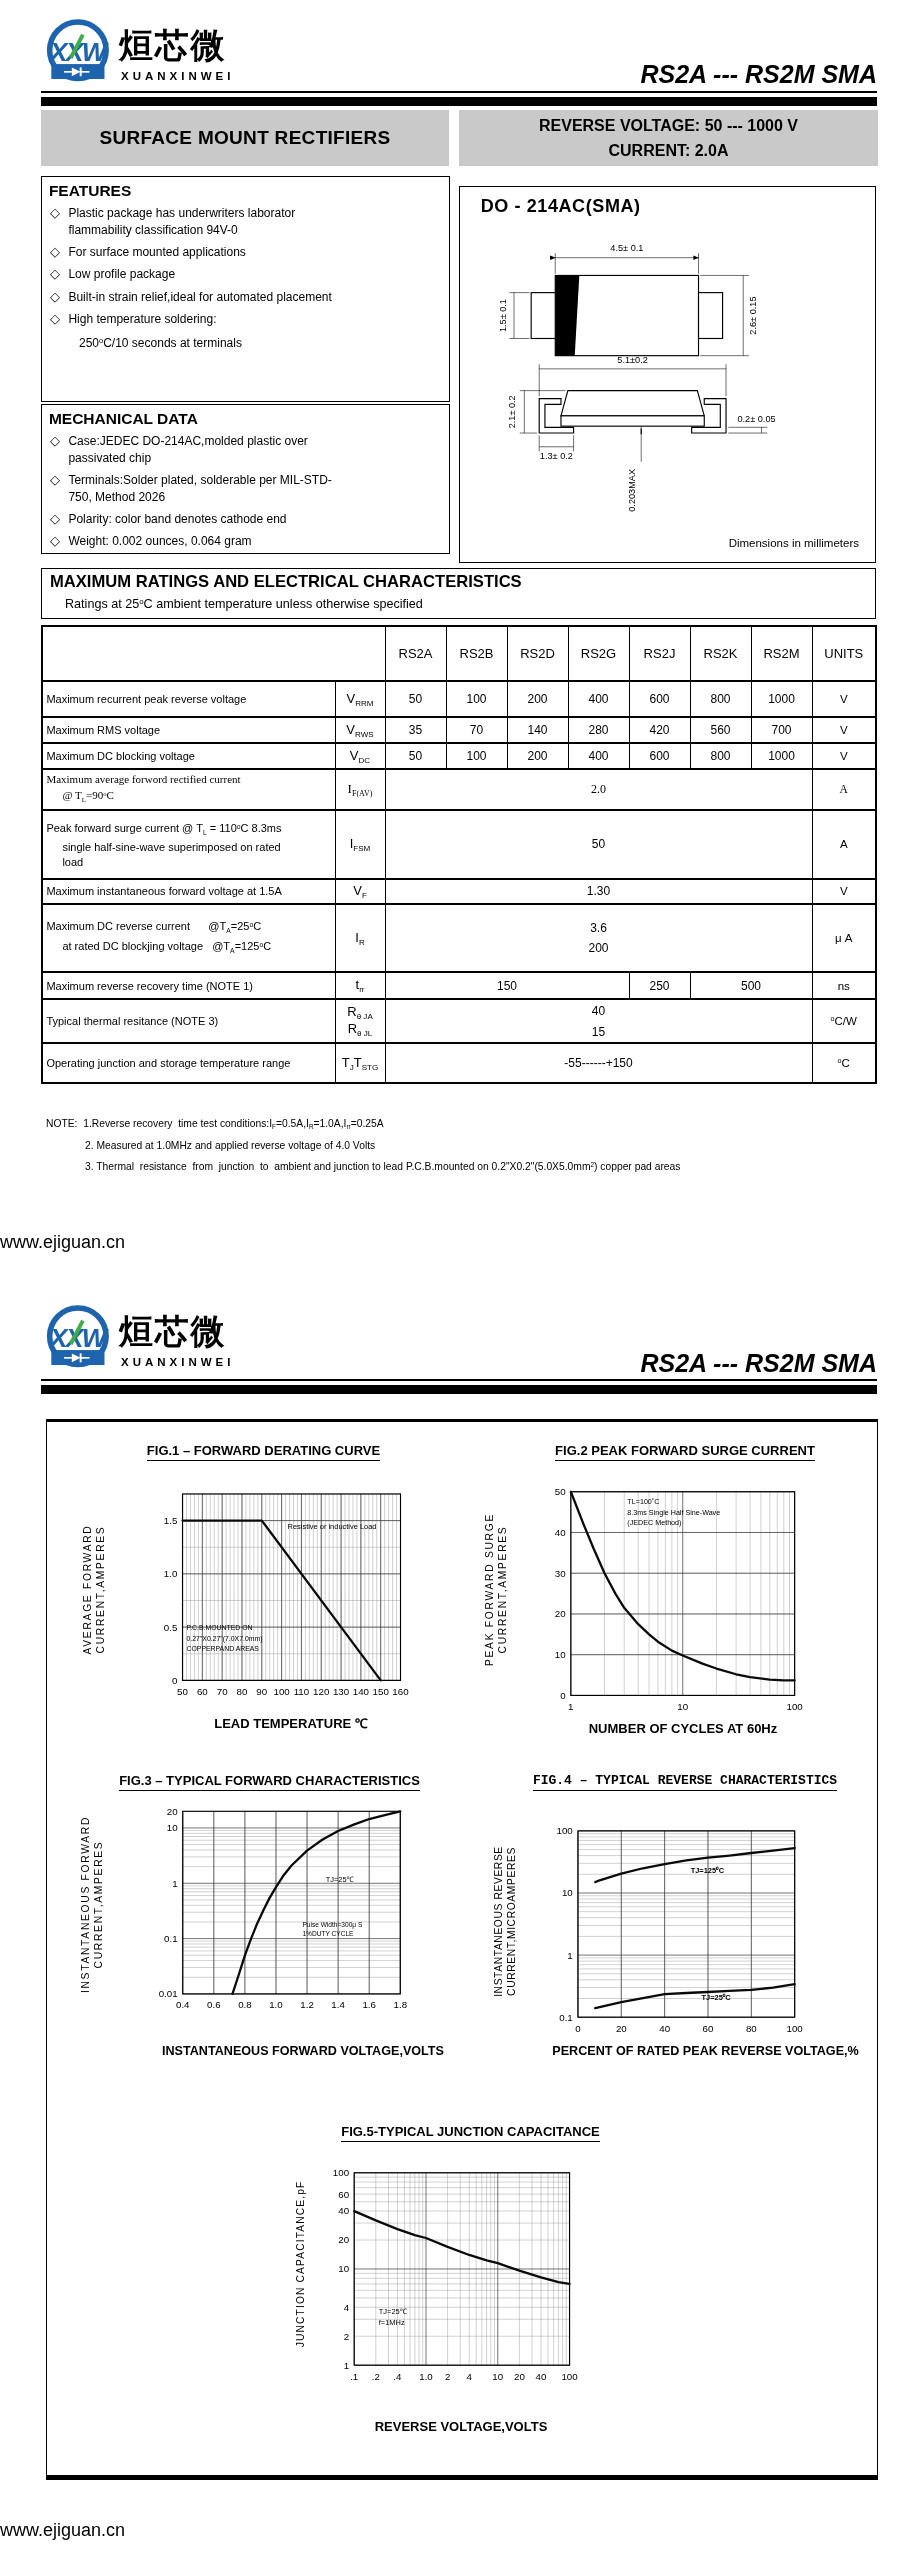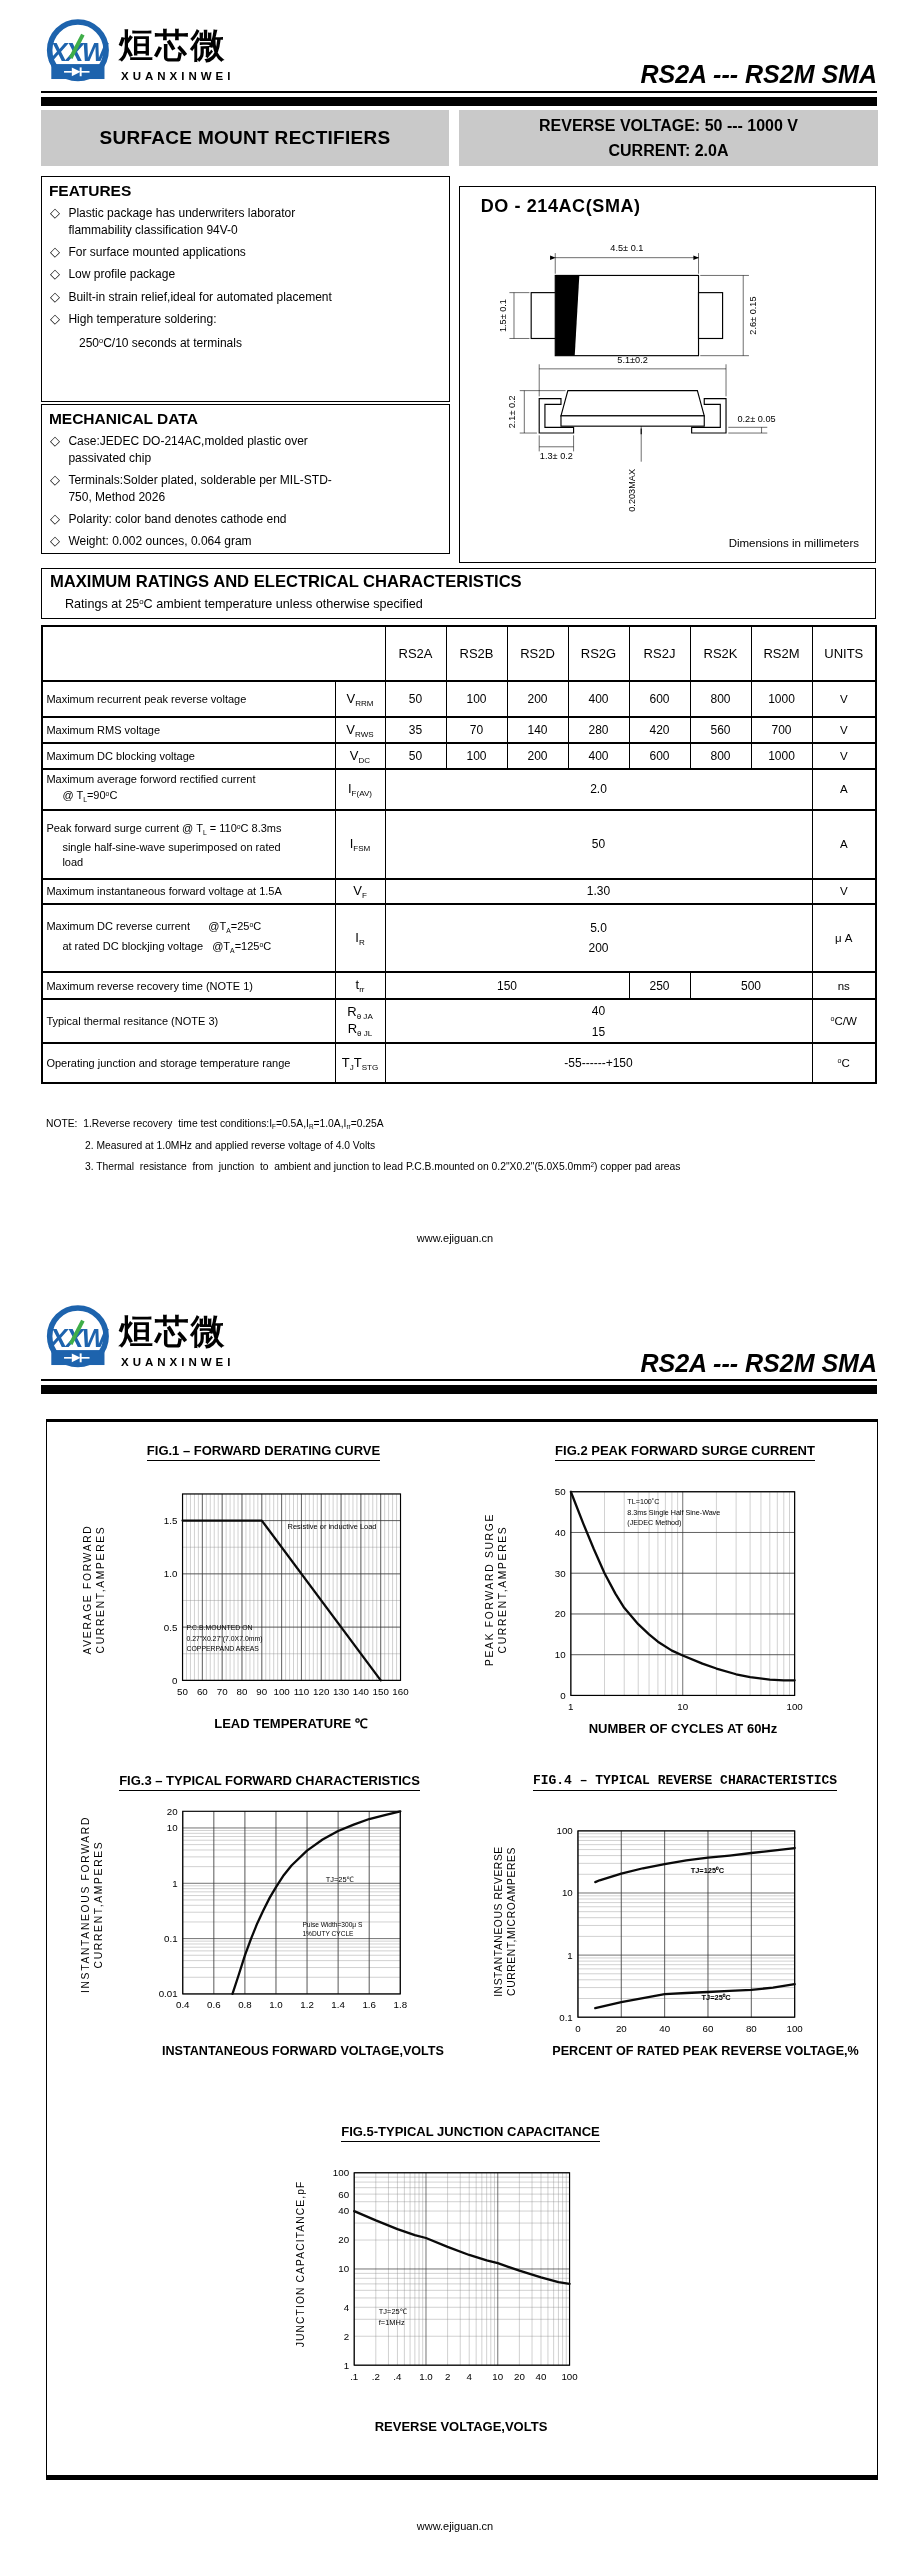"Maximum average forword rectified" tr { font-family: none -> Liberation Serif, serif }
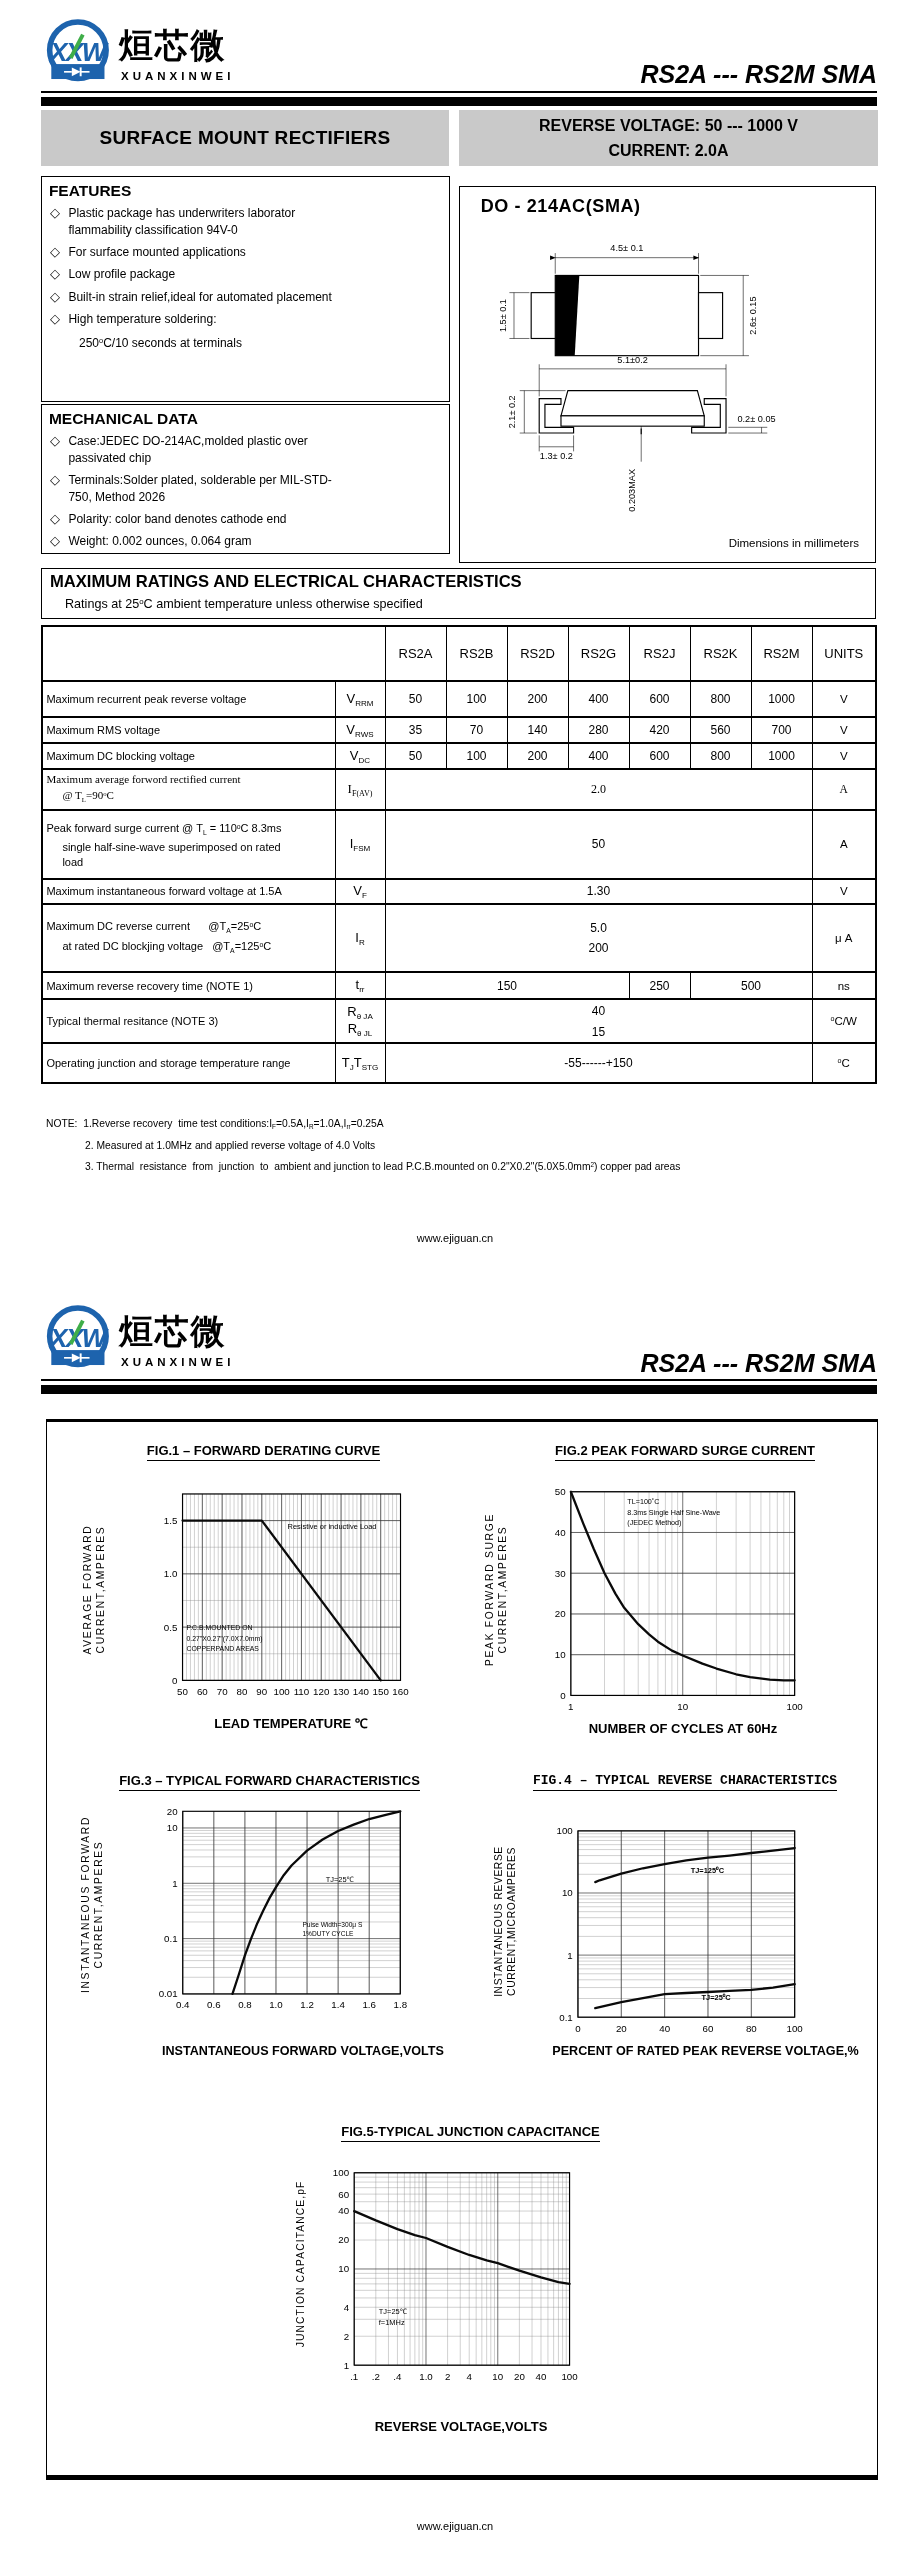"5.0" div.vline { text: 5.0 -> 3.6 }
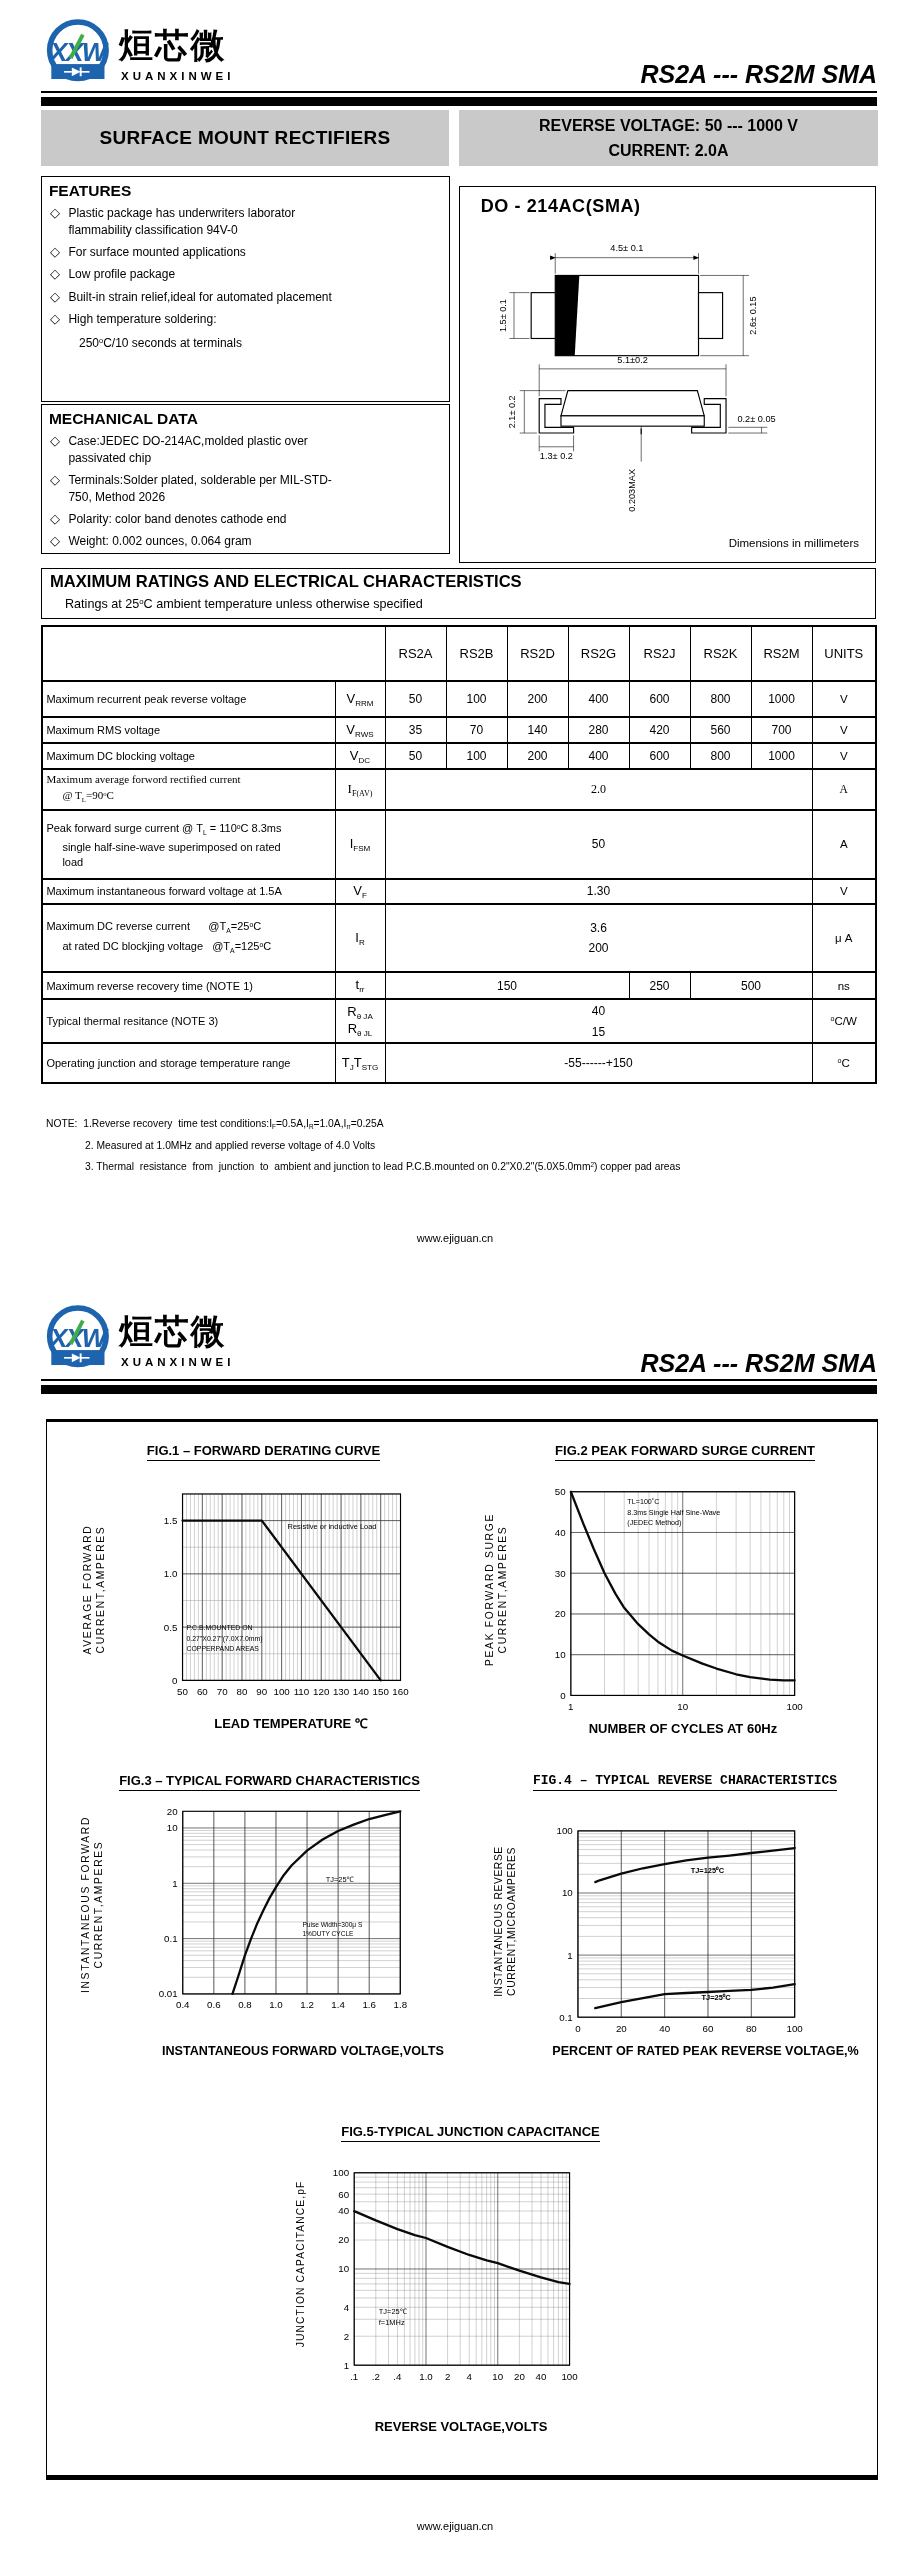"www.ejiguan.cn" .footer { font-size: 11px -> 18px; text-align: center -> none }
